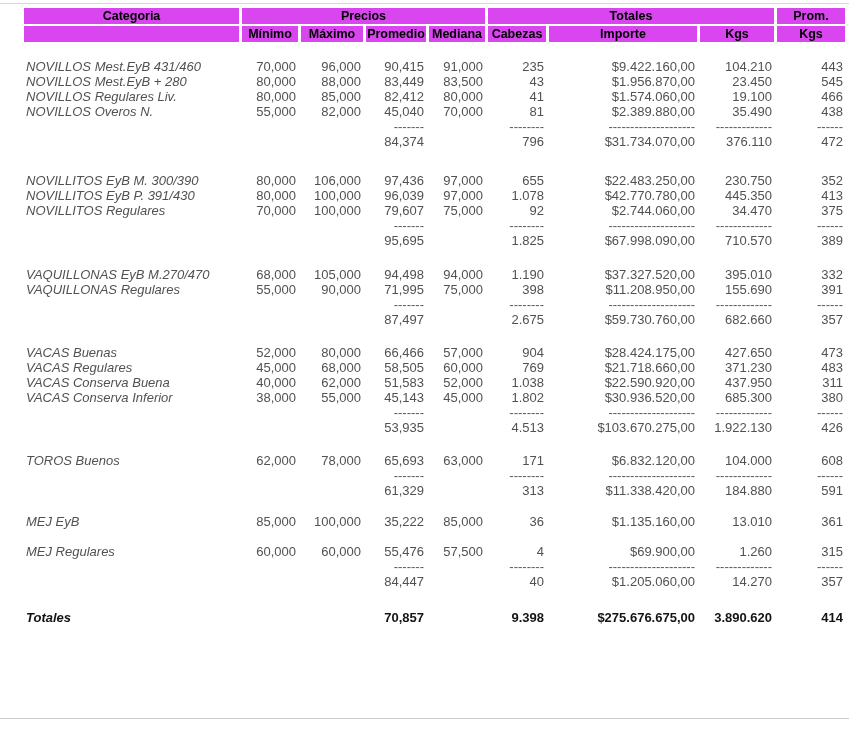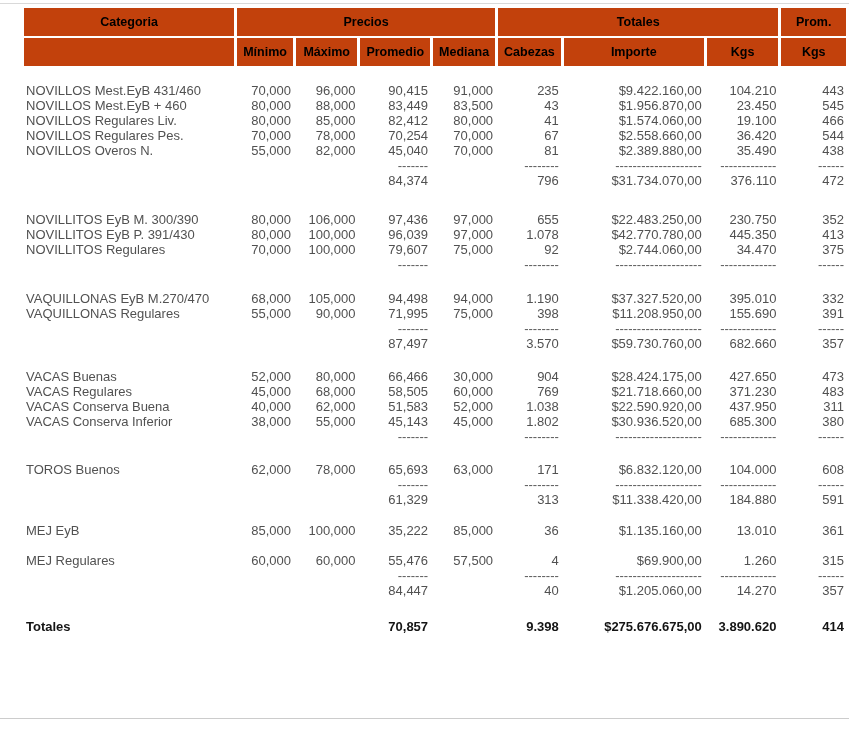"Categoria" th.hcell { background: #c2410c -> #d946ef; padding: 6px -> 0 }
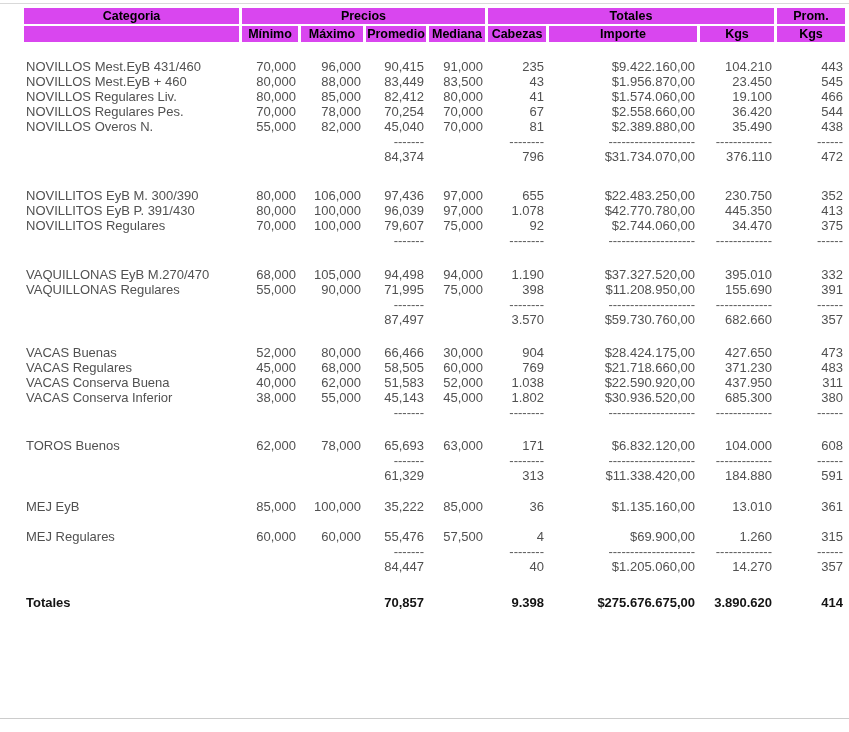"NOVILLOS Mest.EyB 431/460" td.cat { font-style: none -> italic }
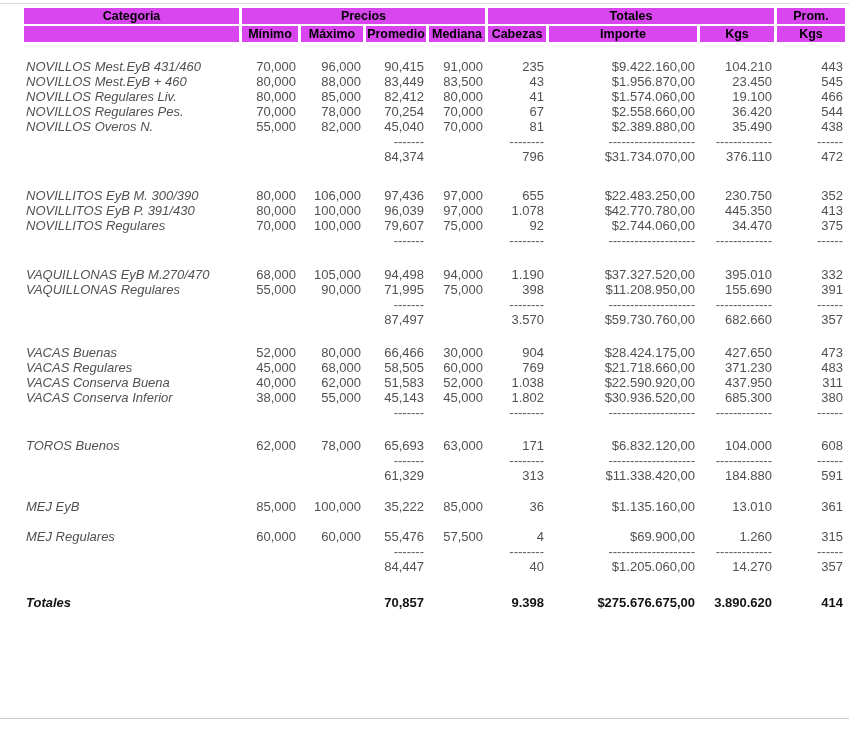"NOVILLOS Mest.EyB + 460" td.cat { text: 460 -> 280 }
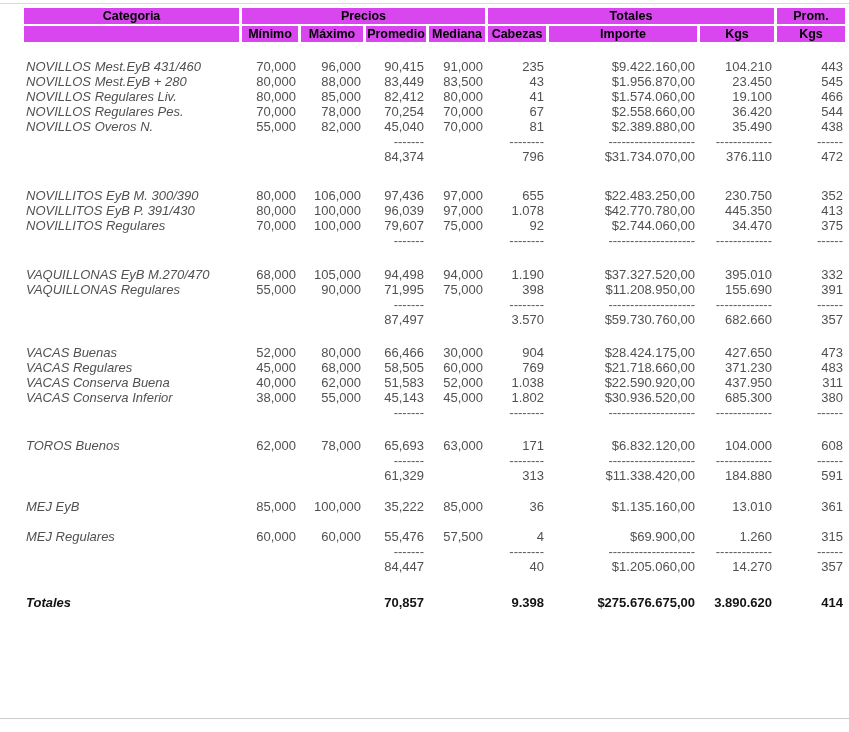"NOVILLOS Regulares Pes." tr { html: <tr> <td>NOVILLOS Regulares Pes.</td> <td>70,000</td> <td>78,000</td> <td>70,254</td> <td>70,000</td> <td>67</td> <td>$2.558.660,00</td> <td>36.420</td> <td>544</td> </tr> -> none }
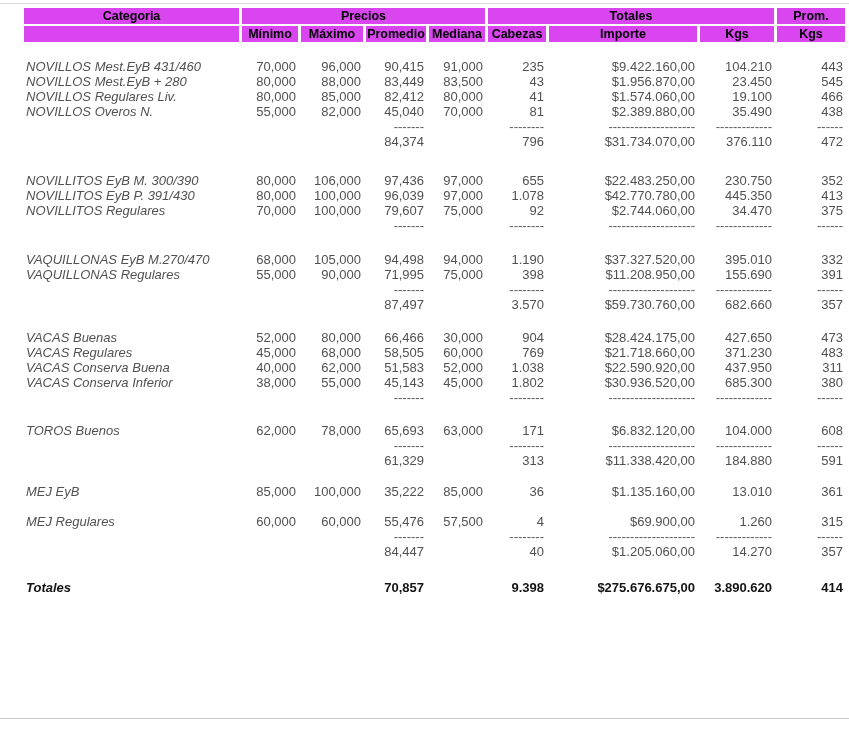"95,695" tr { html: none -> <tr> <td></td> <td></td> <td></td> <td>95,695</td> <td></td> <td>1.825</td> <td>$67.998.090,00</td> <td>710.570</td> <td>389</td> </tr> }
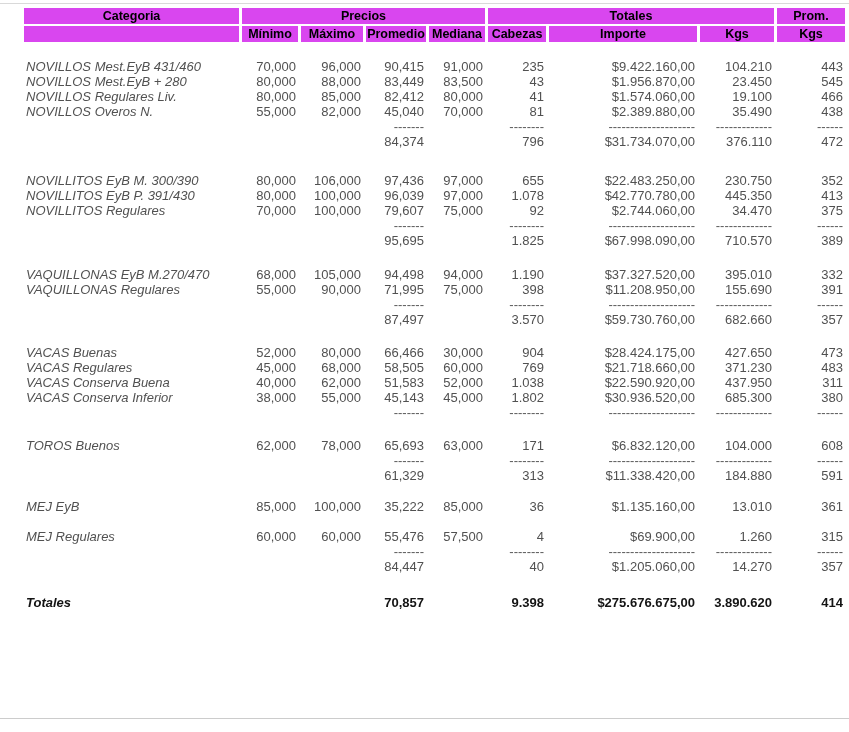"3.570" td.num { text: 3.570 -> 2.675 }
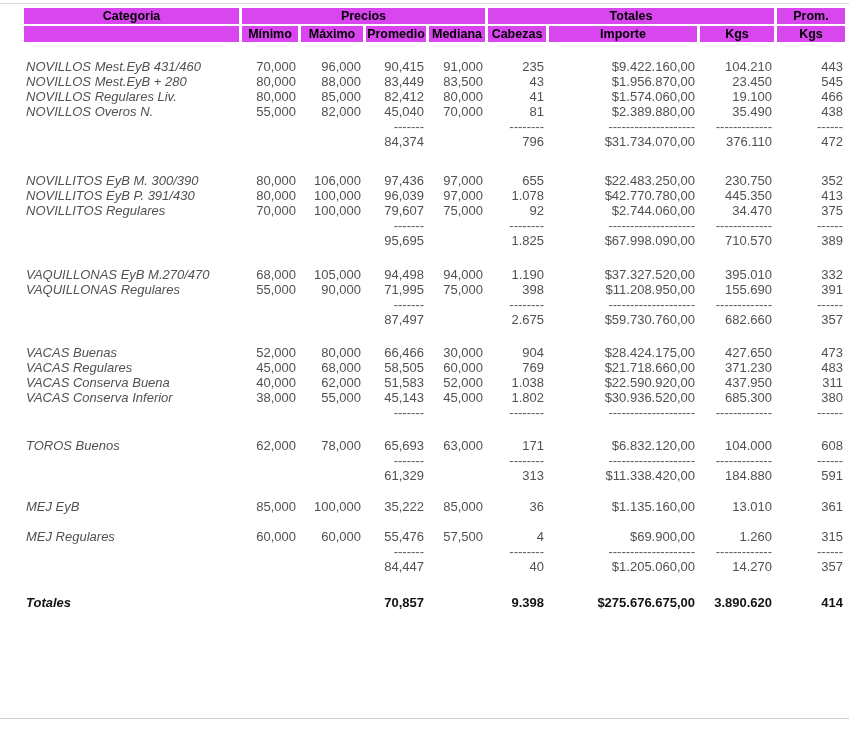"30,000" td.num { text: 30,000 -> 57,000 }
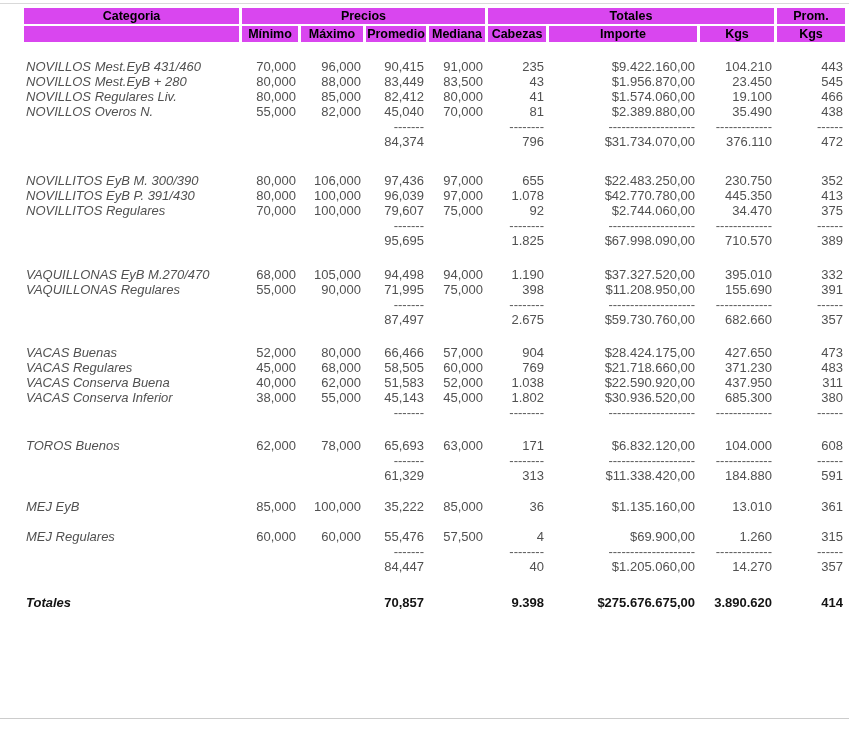"53,935" tr { html: none -> <tr> <td></td> <td></td> <td></td> <td>53,935</td> <td></td> <td>4.513</td> <td>$103.670.275,00</td> <td>1.922.130</td> <td>426</td> </tr> }
